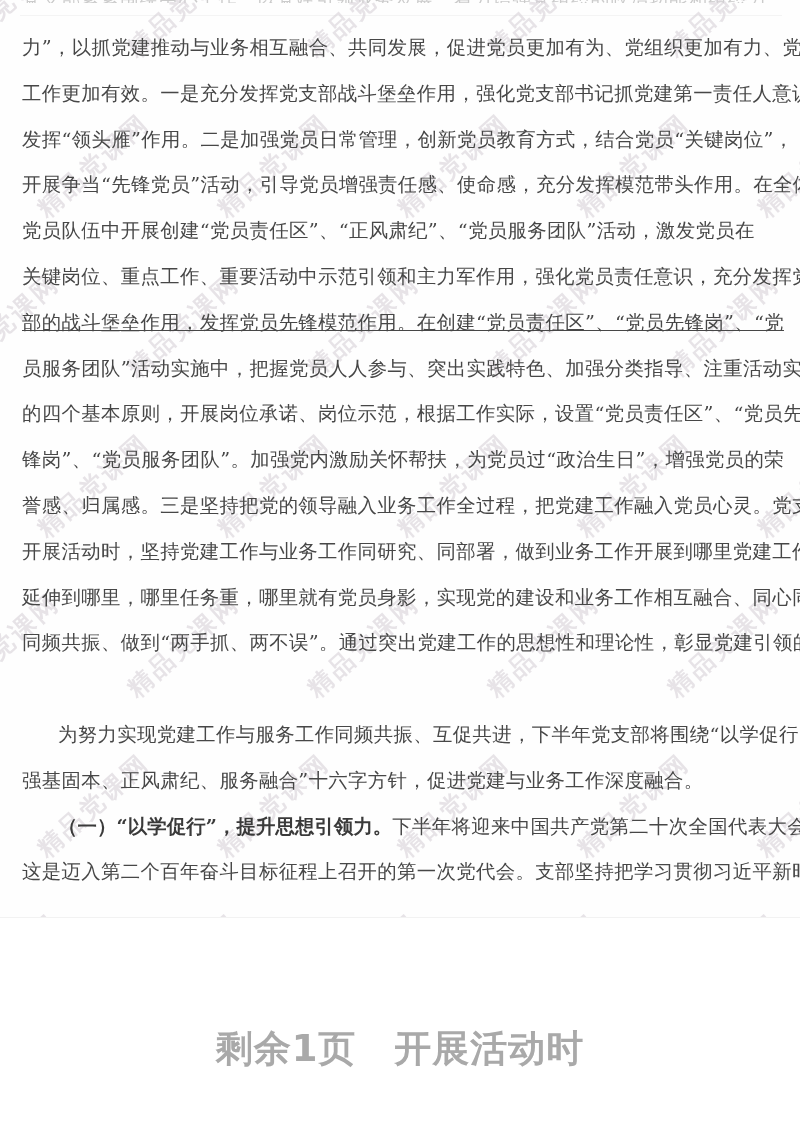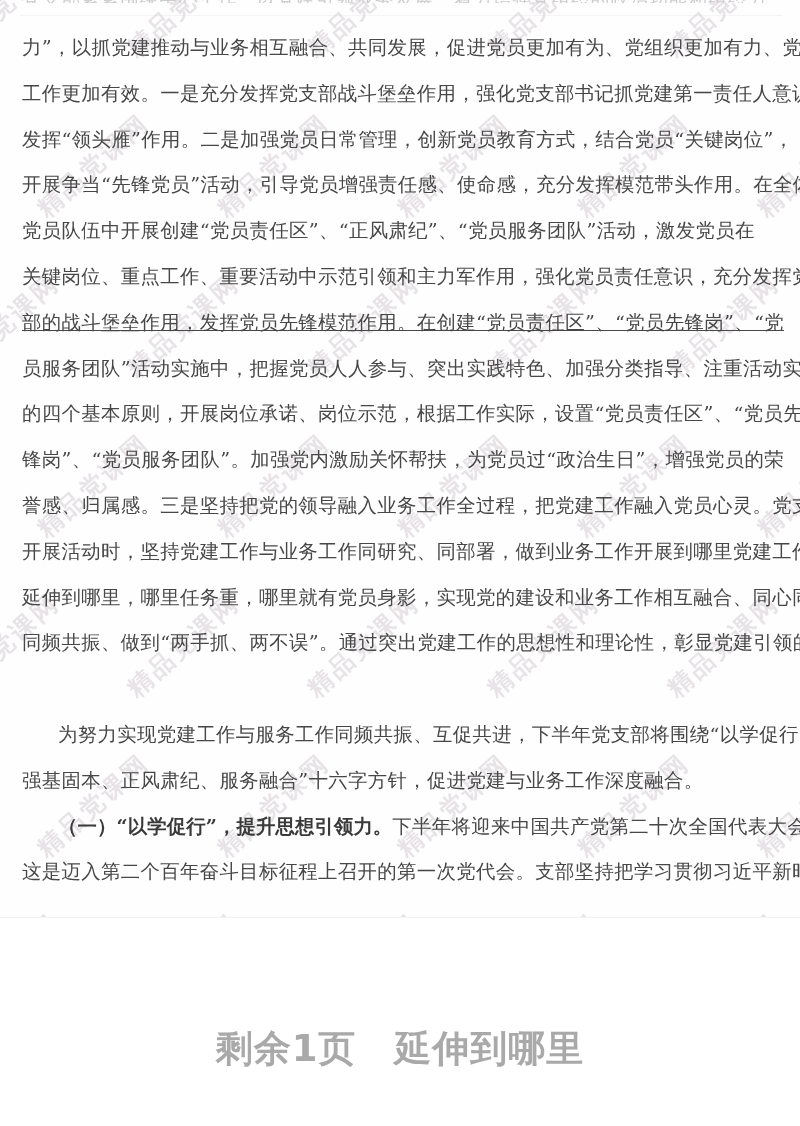"剩余1页 延伸到哪里" span { text: 延伸到哪里 -> 开展活动时 }
